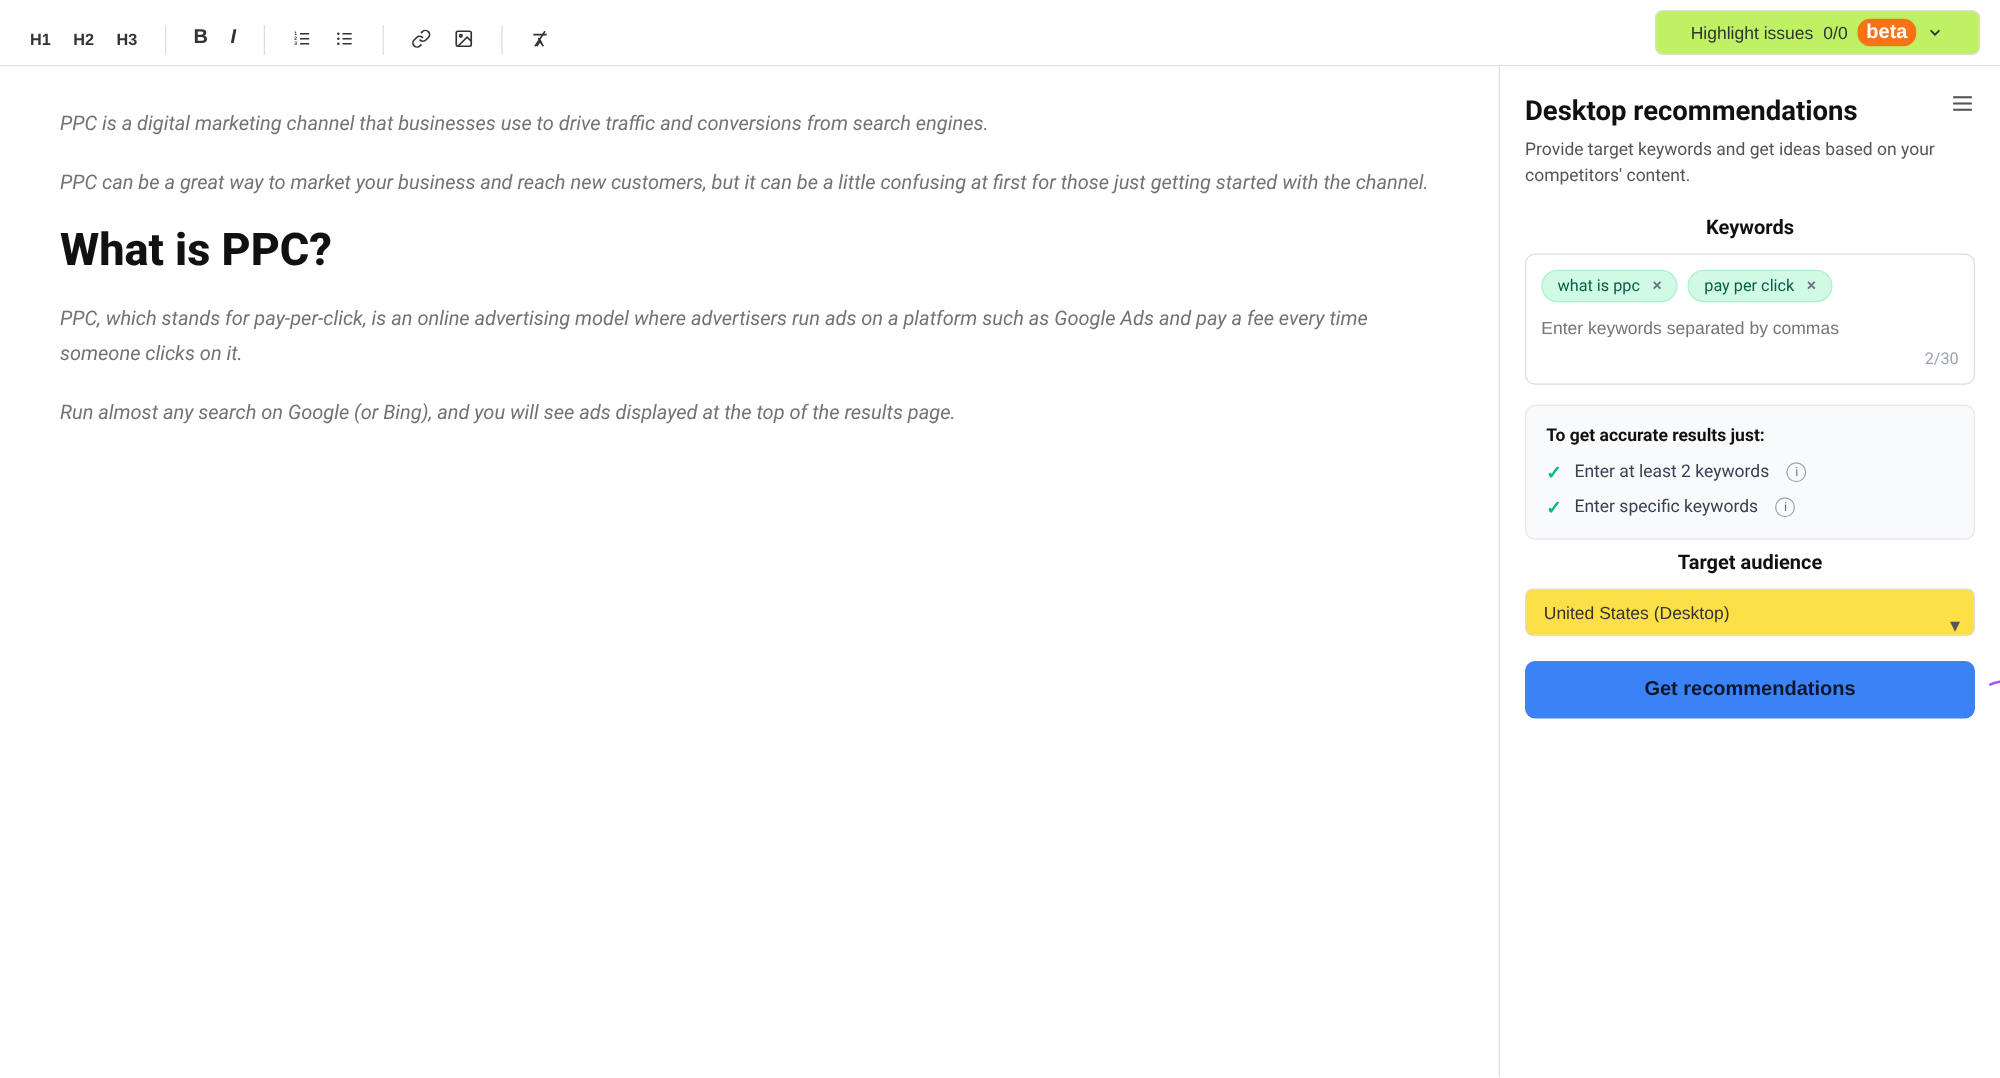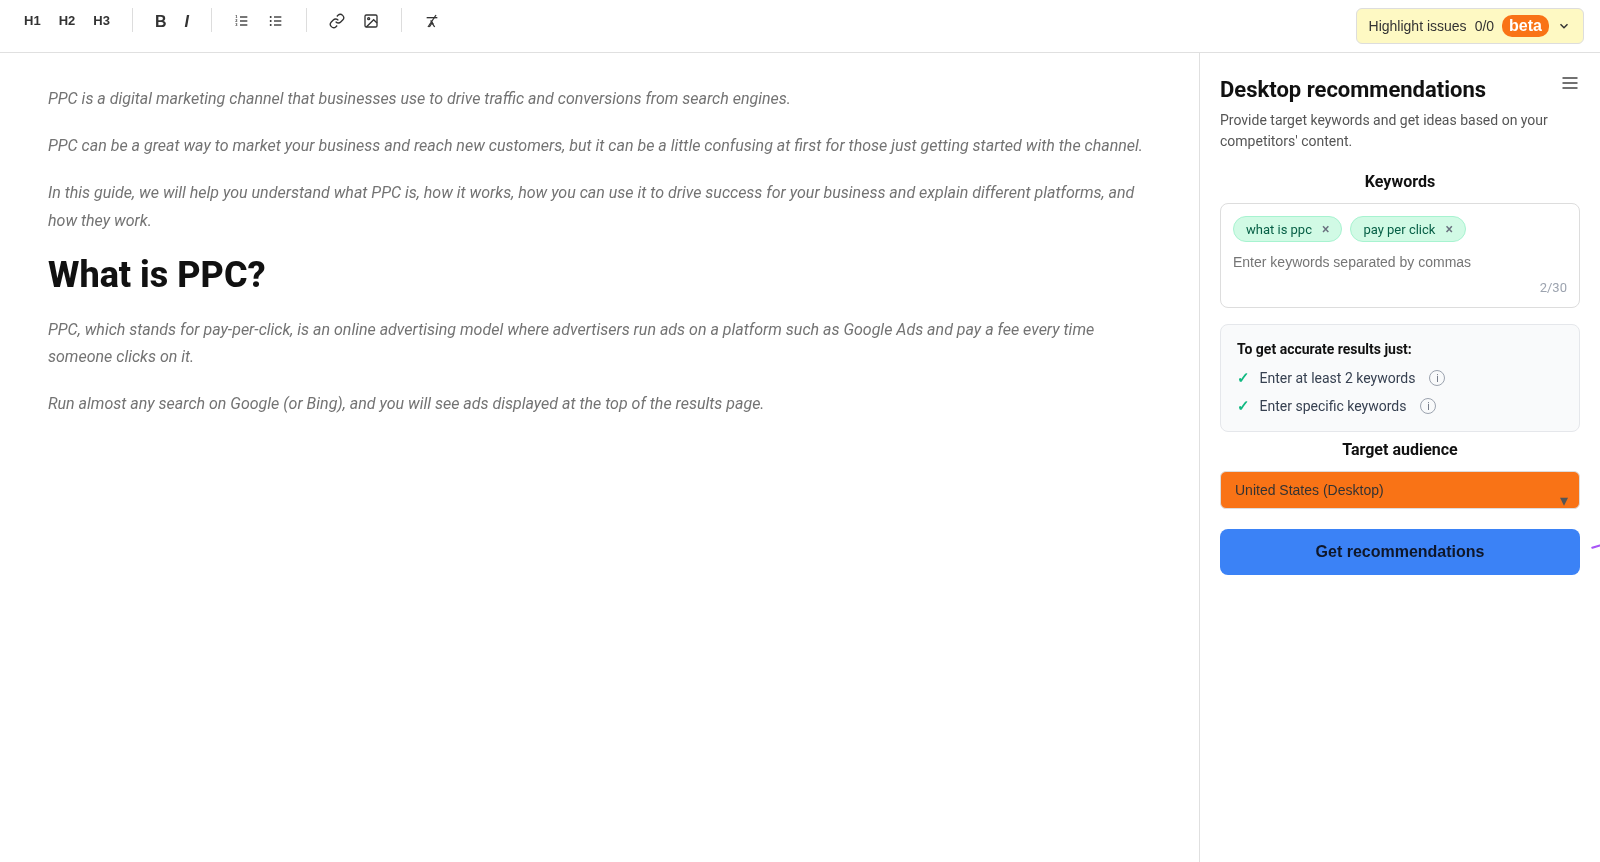"H1" .toolbar { align-items: flex-start -> flex-end }
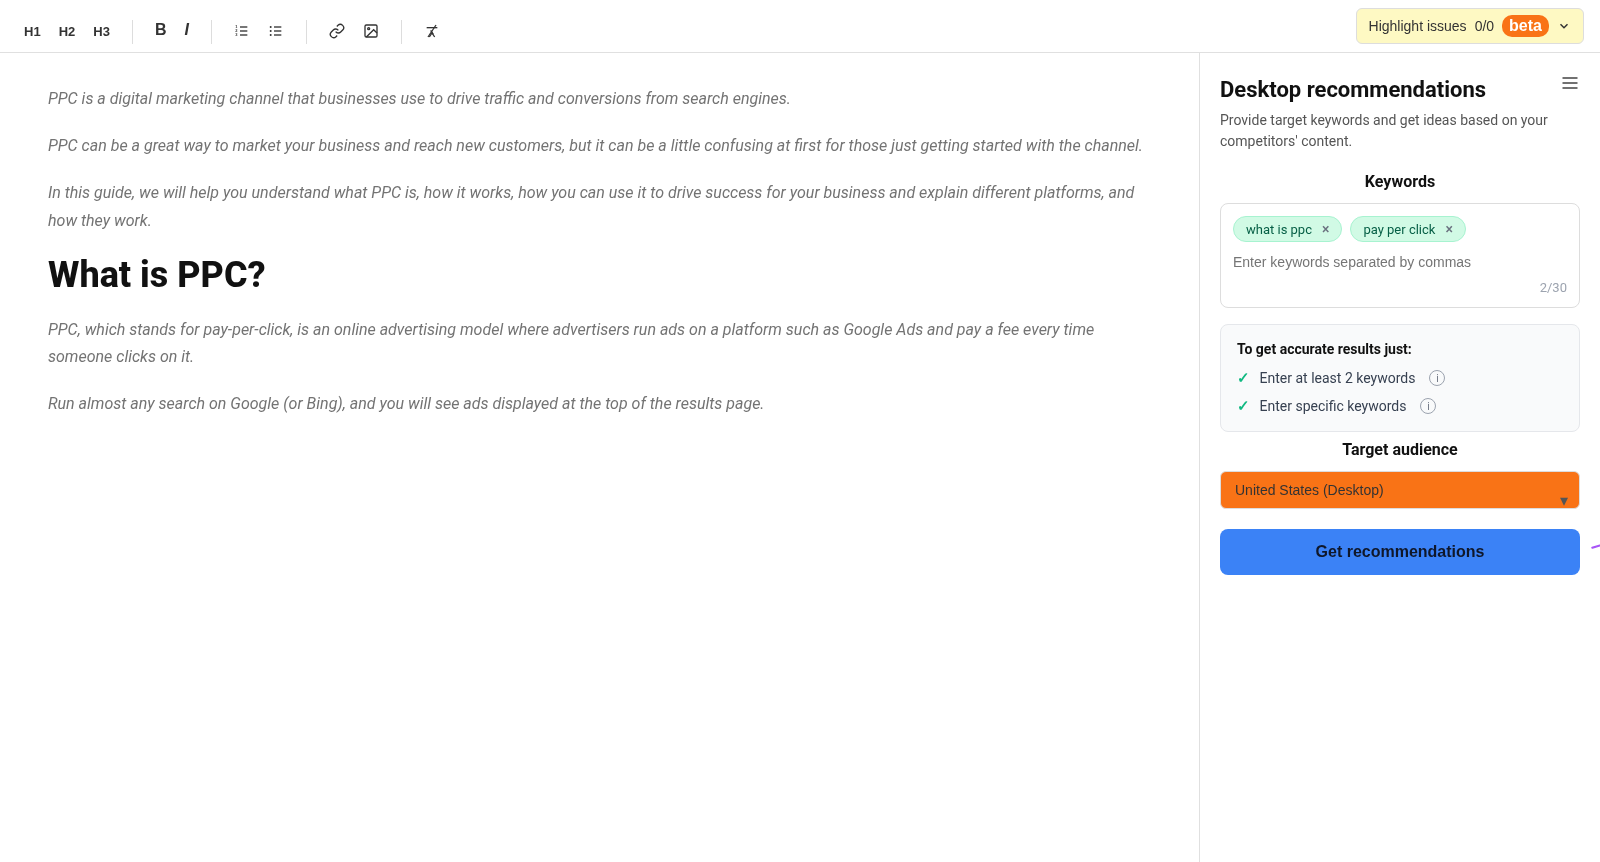"Highlight issues" .highlight-btn { background: #fef9c3 -> #bef264; padding: 6px 12px -> 6px 28px }
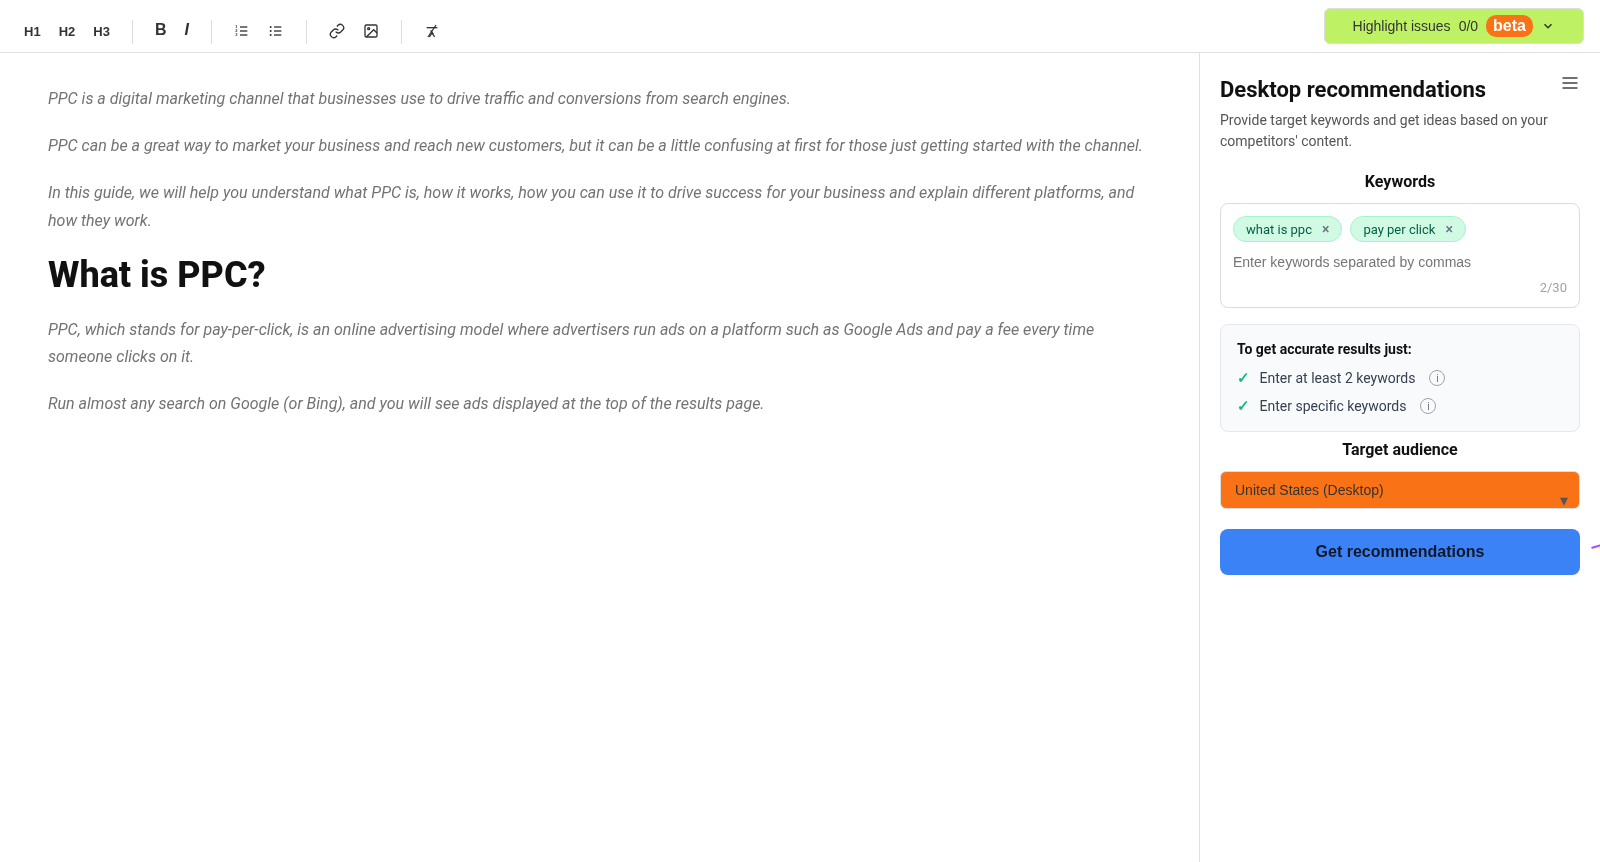"In this guide, we will" p { html: <p>In this guide, we will help you understand what PPC is, how it works, how you can use it to drive success for your business and explain different platforms, and how they work.</p> -> none }
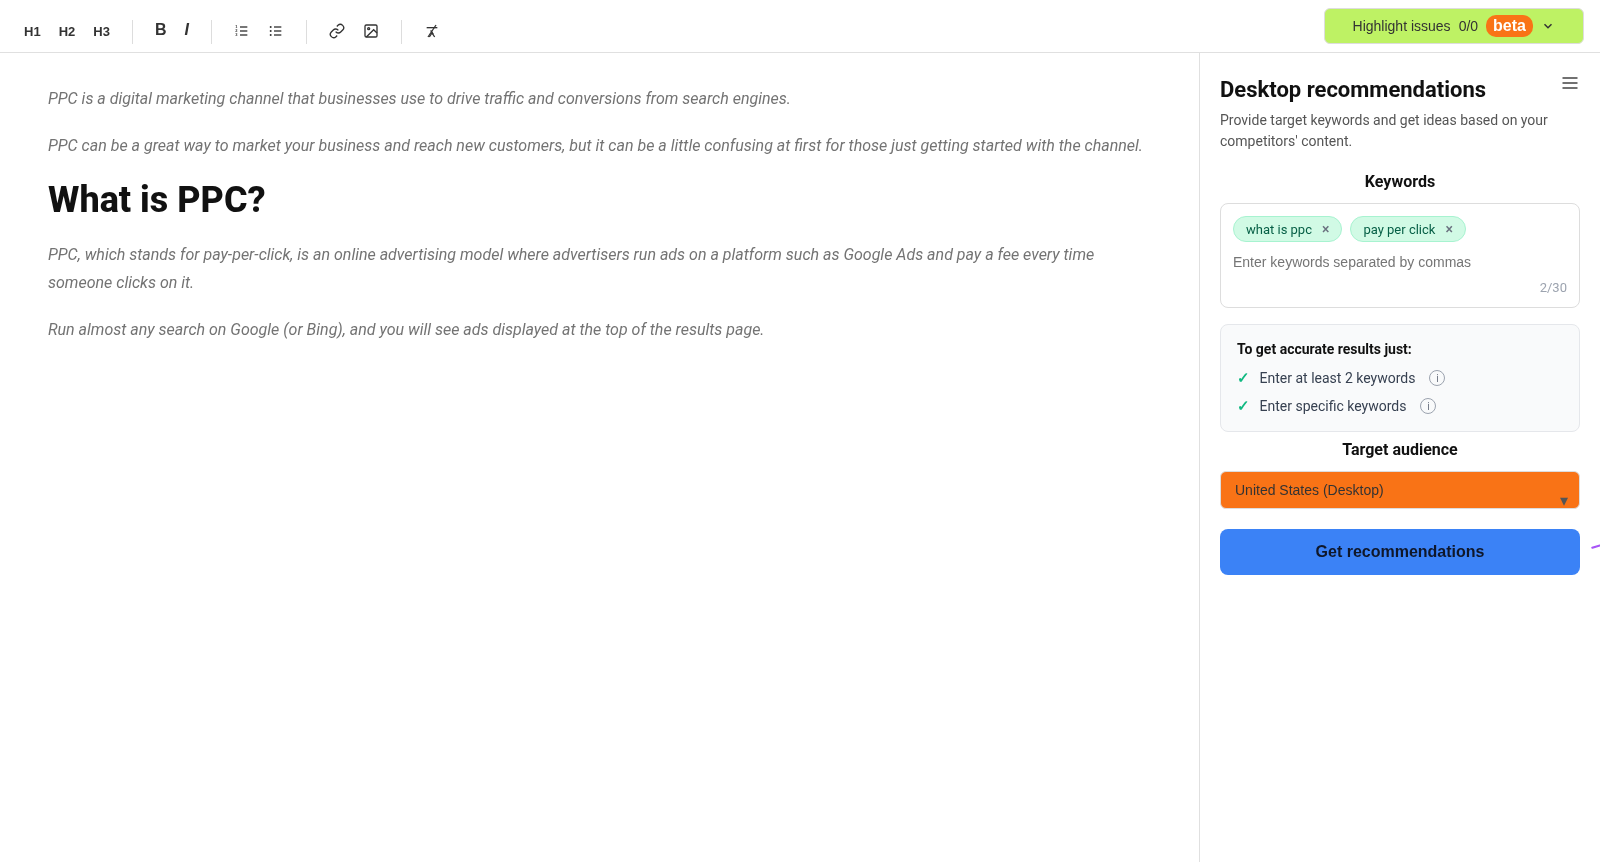"United States (Desktop)" .audience-select { background: #f97316 -> #fde047 }
